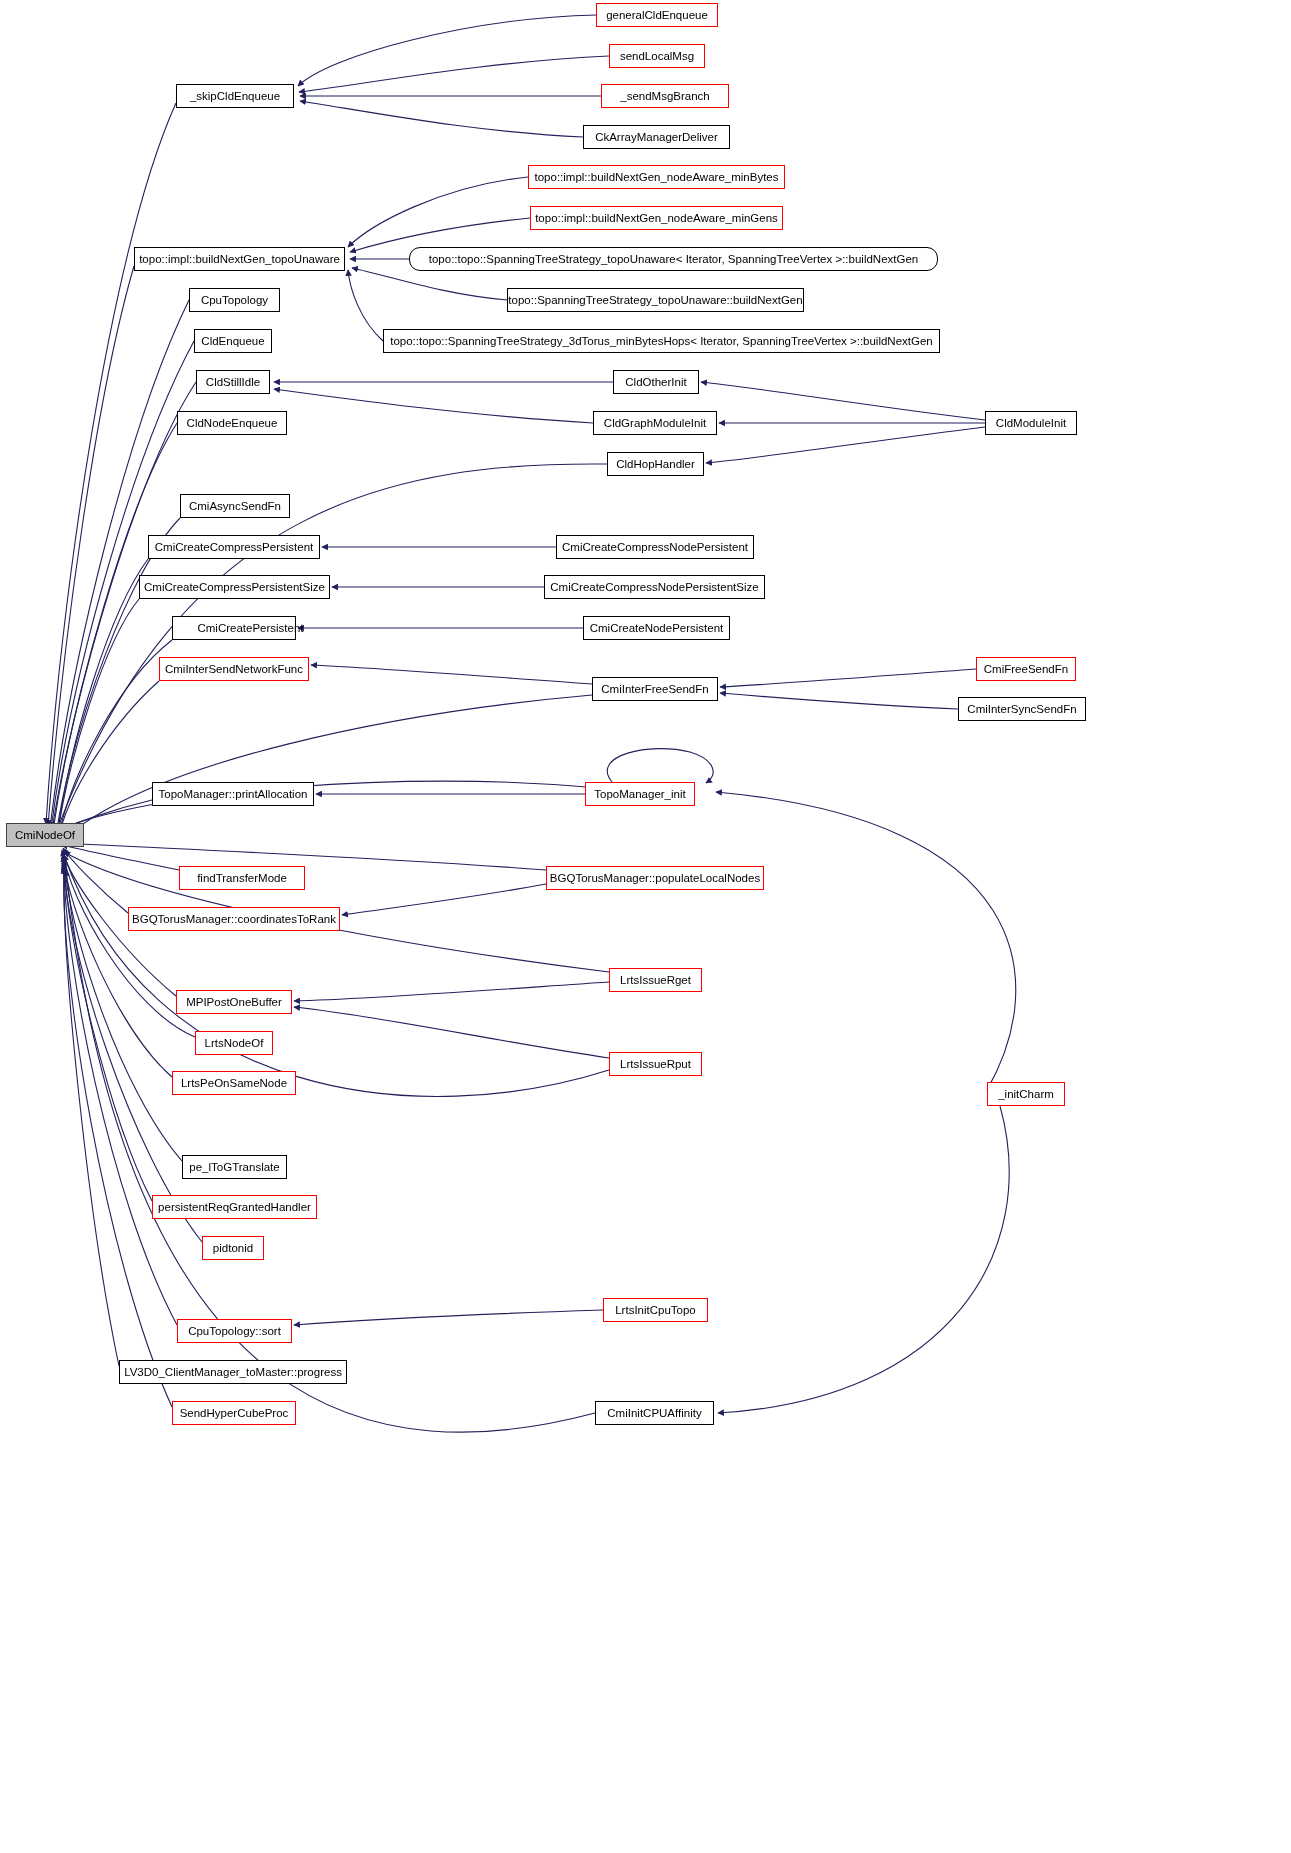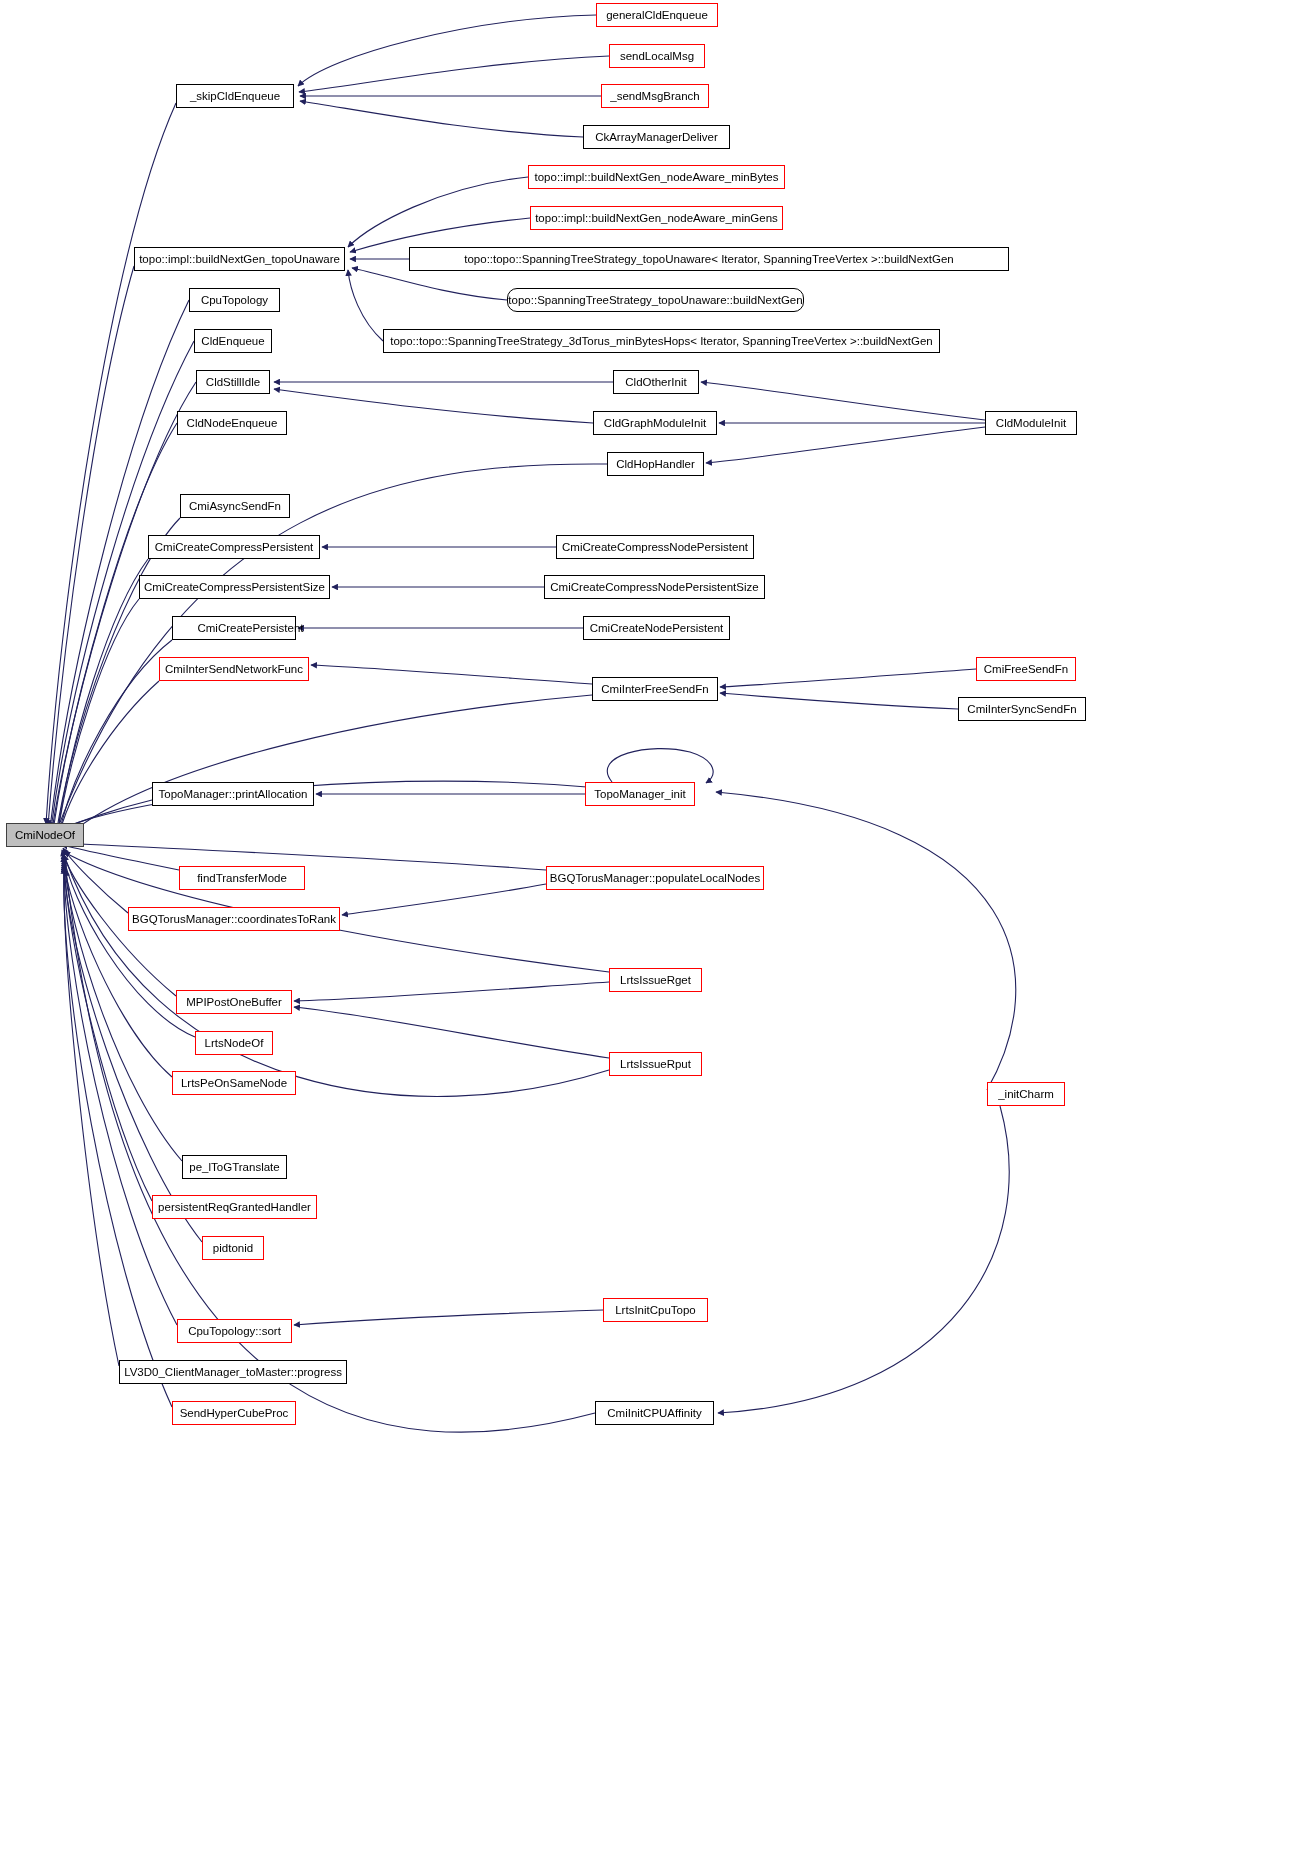"_sendMsgBranch" div.gnode { width: 108px -> 128px }
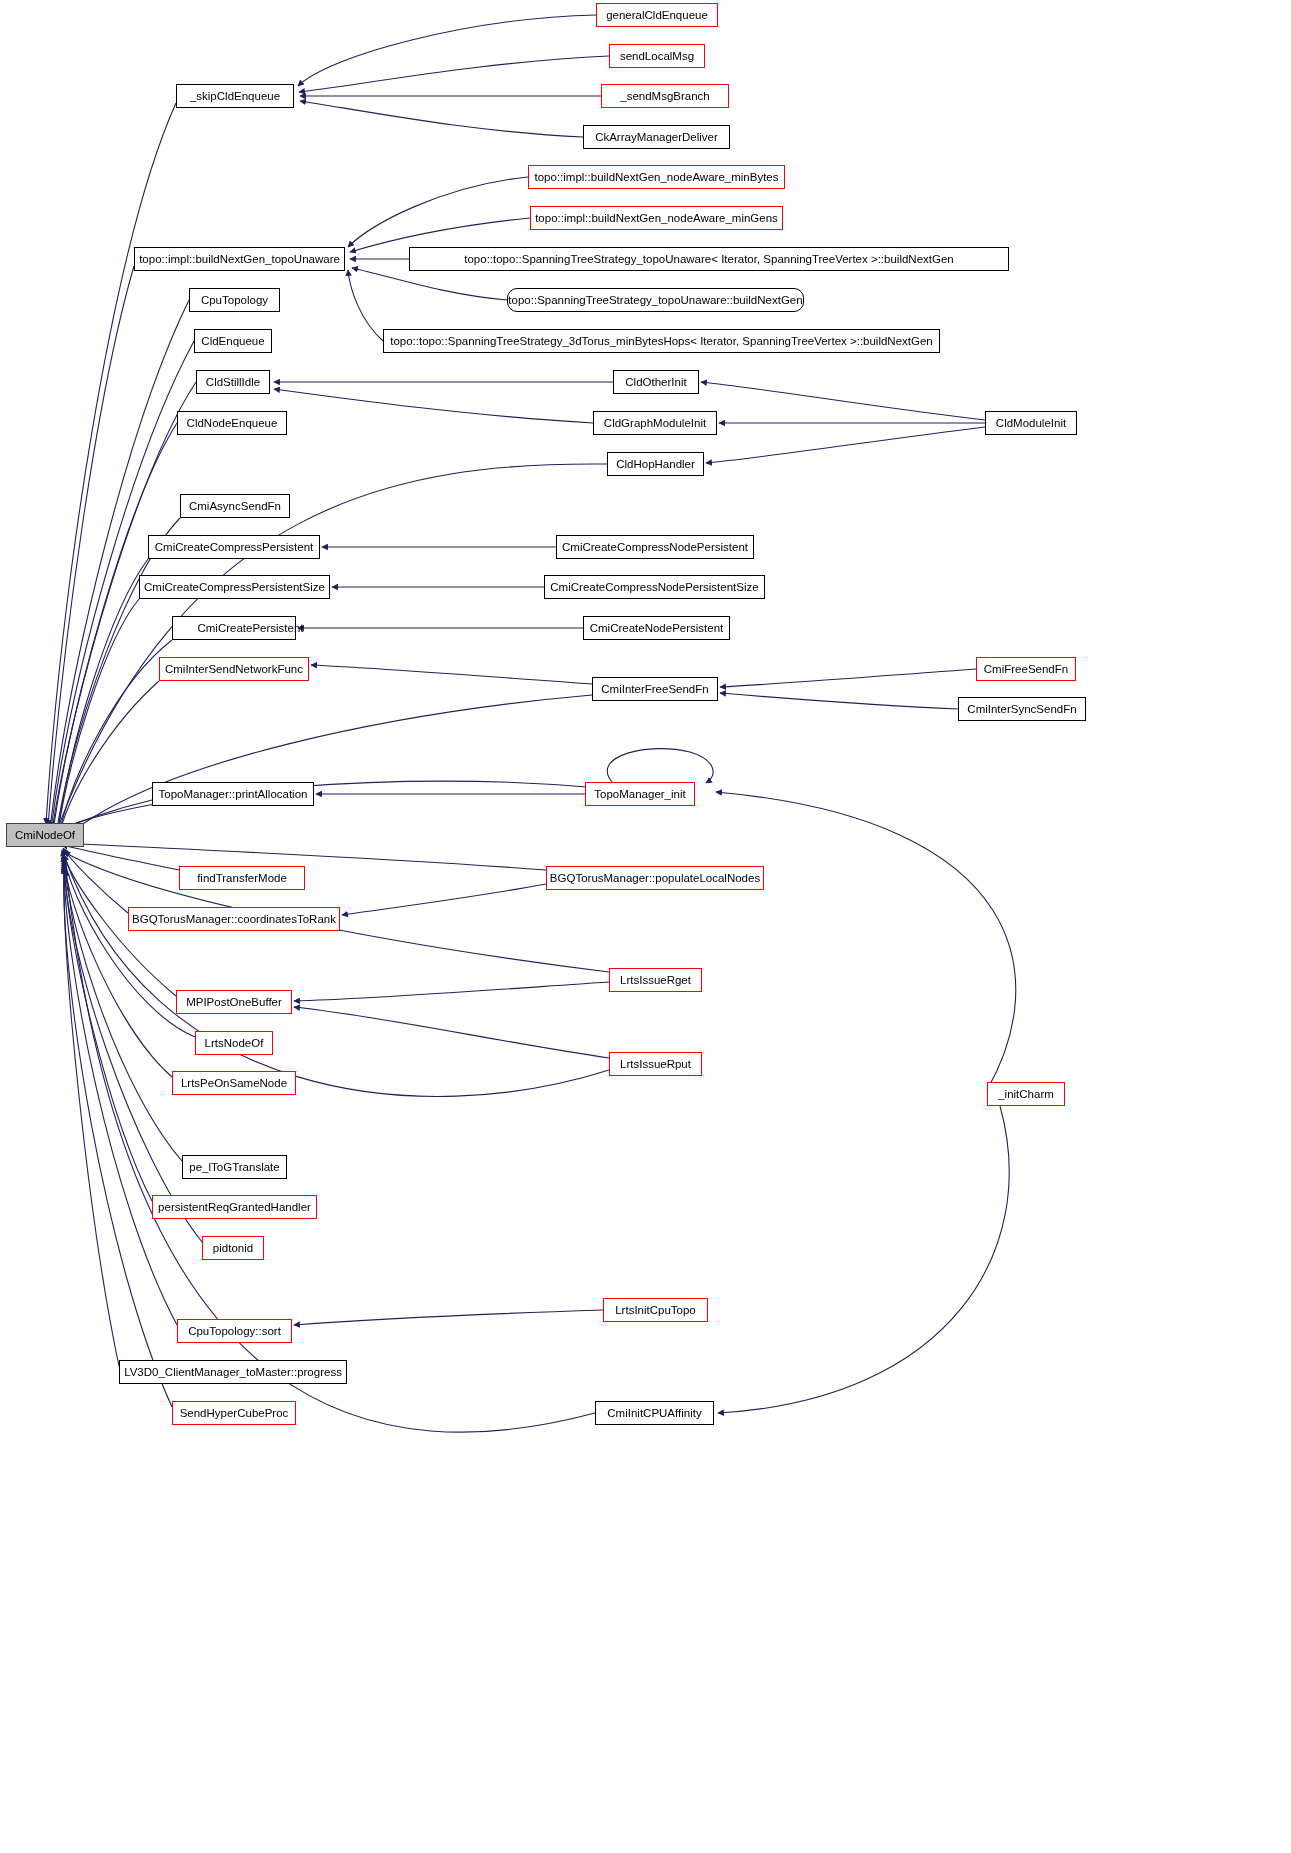"topo::topo::SpanningTreeStrategy_topoUna" div.gnode { border-radius: none -> 11px; width: 600px -> 529px }
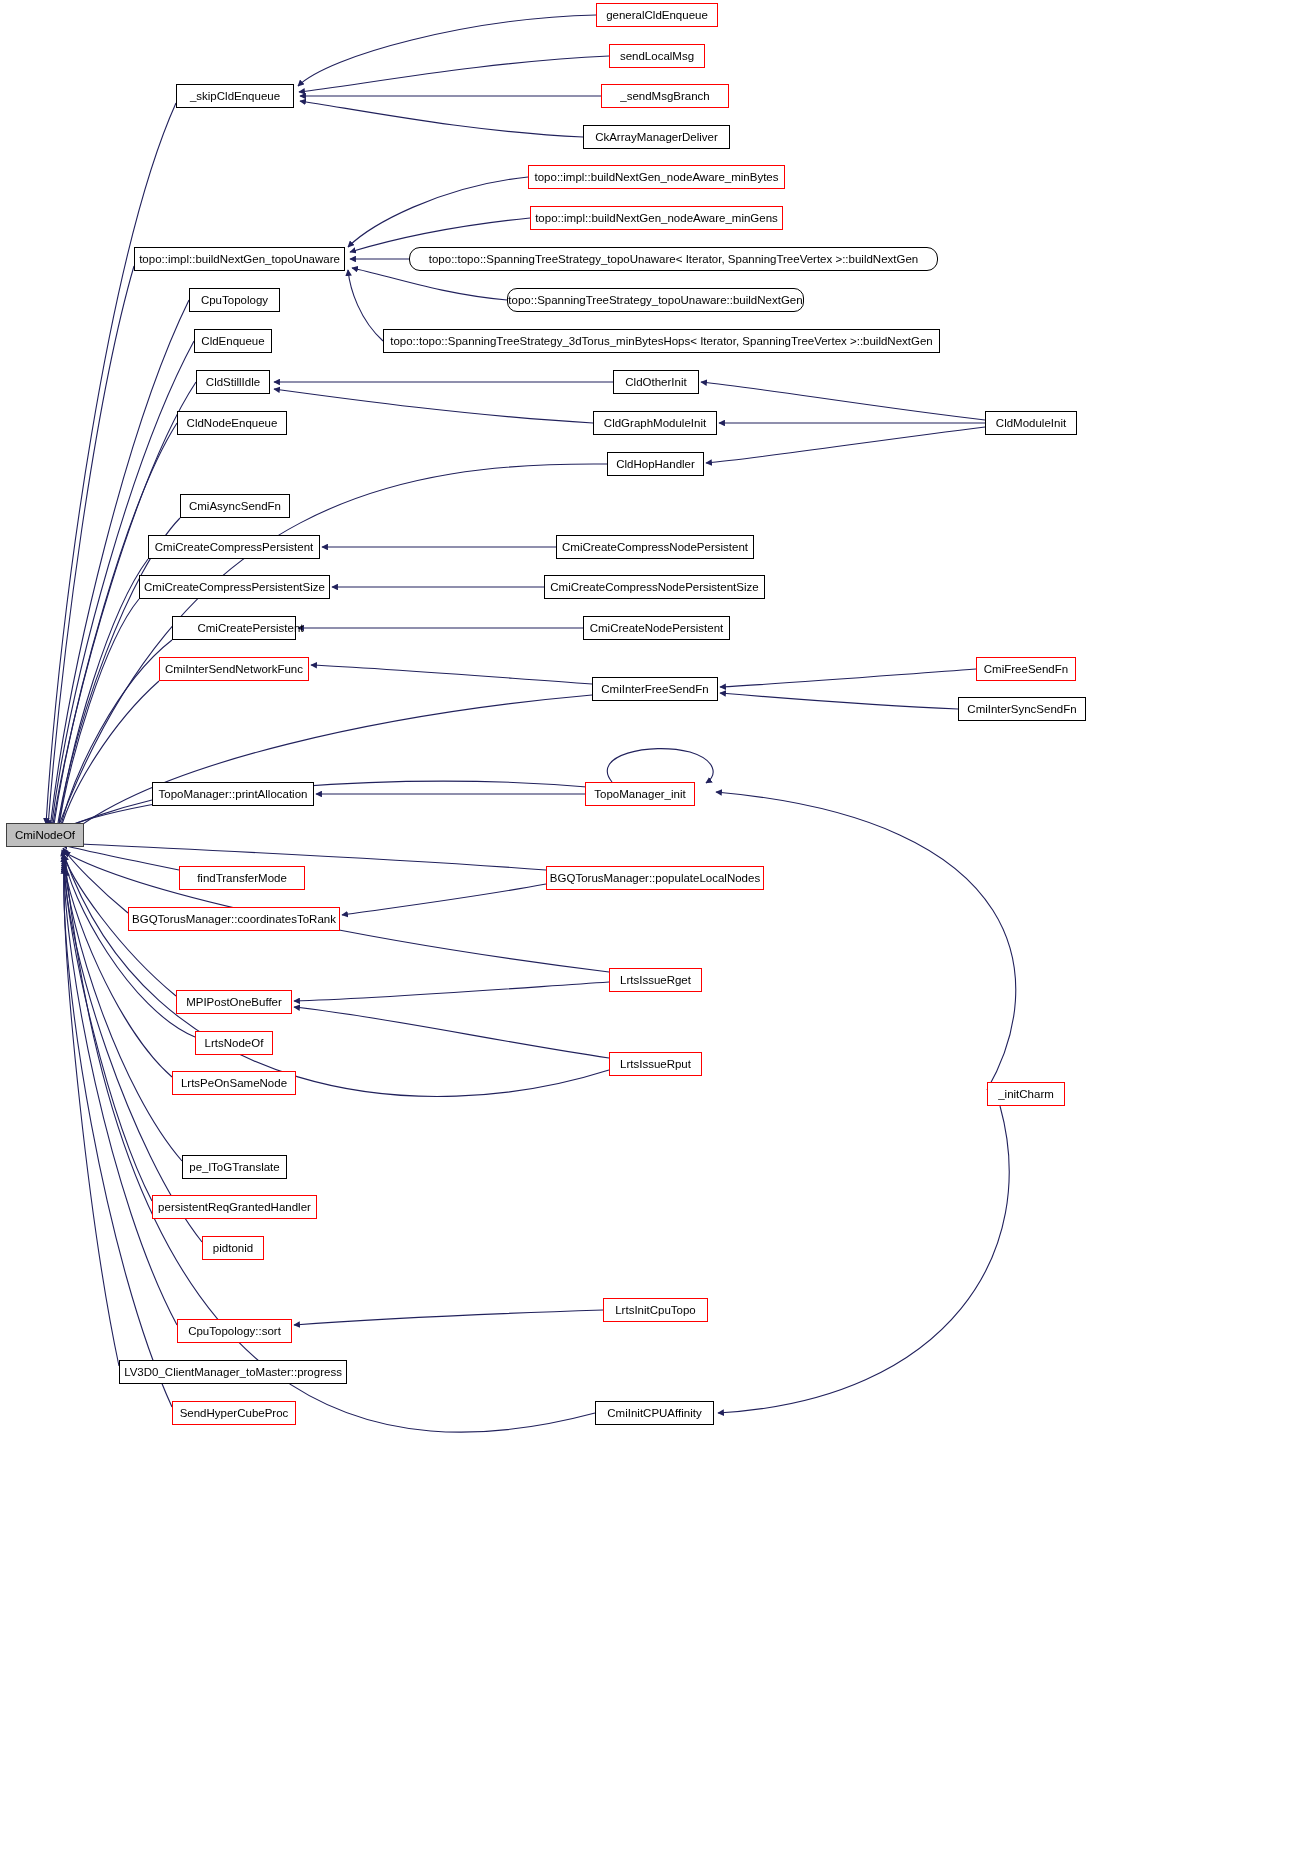"topo::SpanningTreeStrategy_topoUnaware::" div.gnode { border-radius: 10px -> none }
